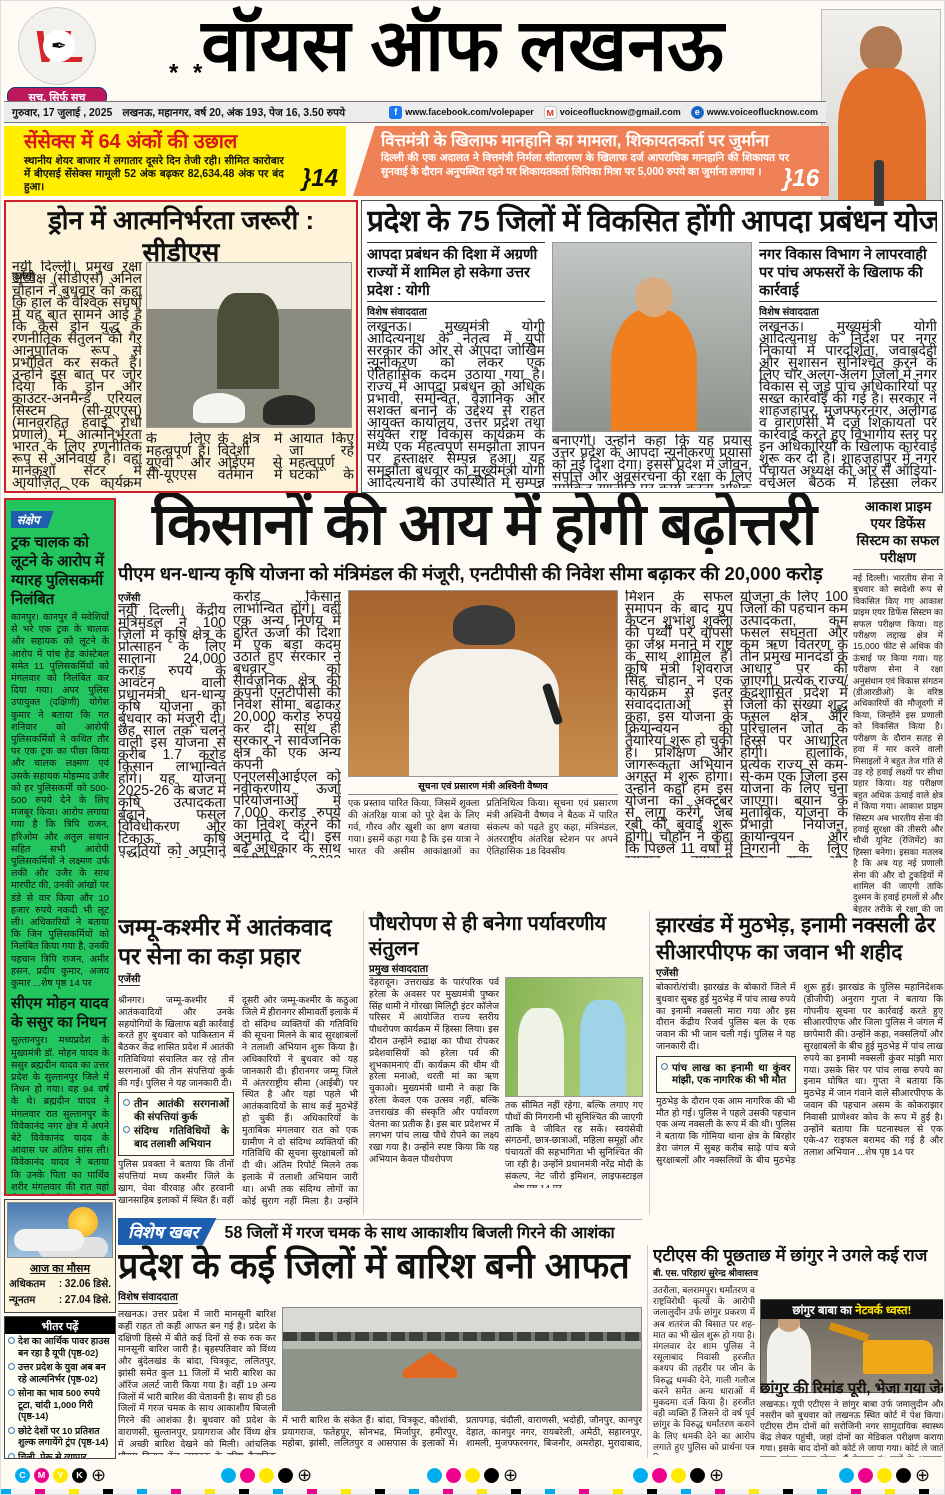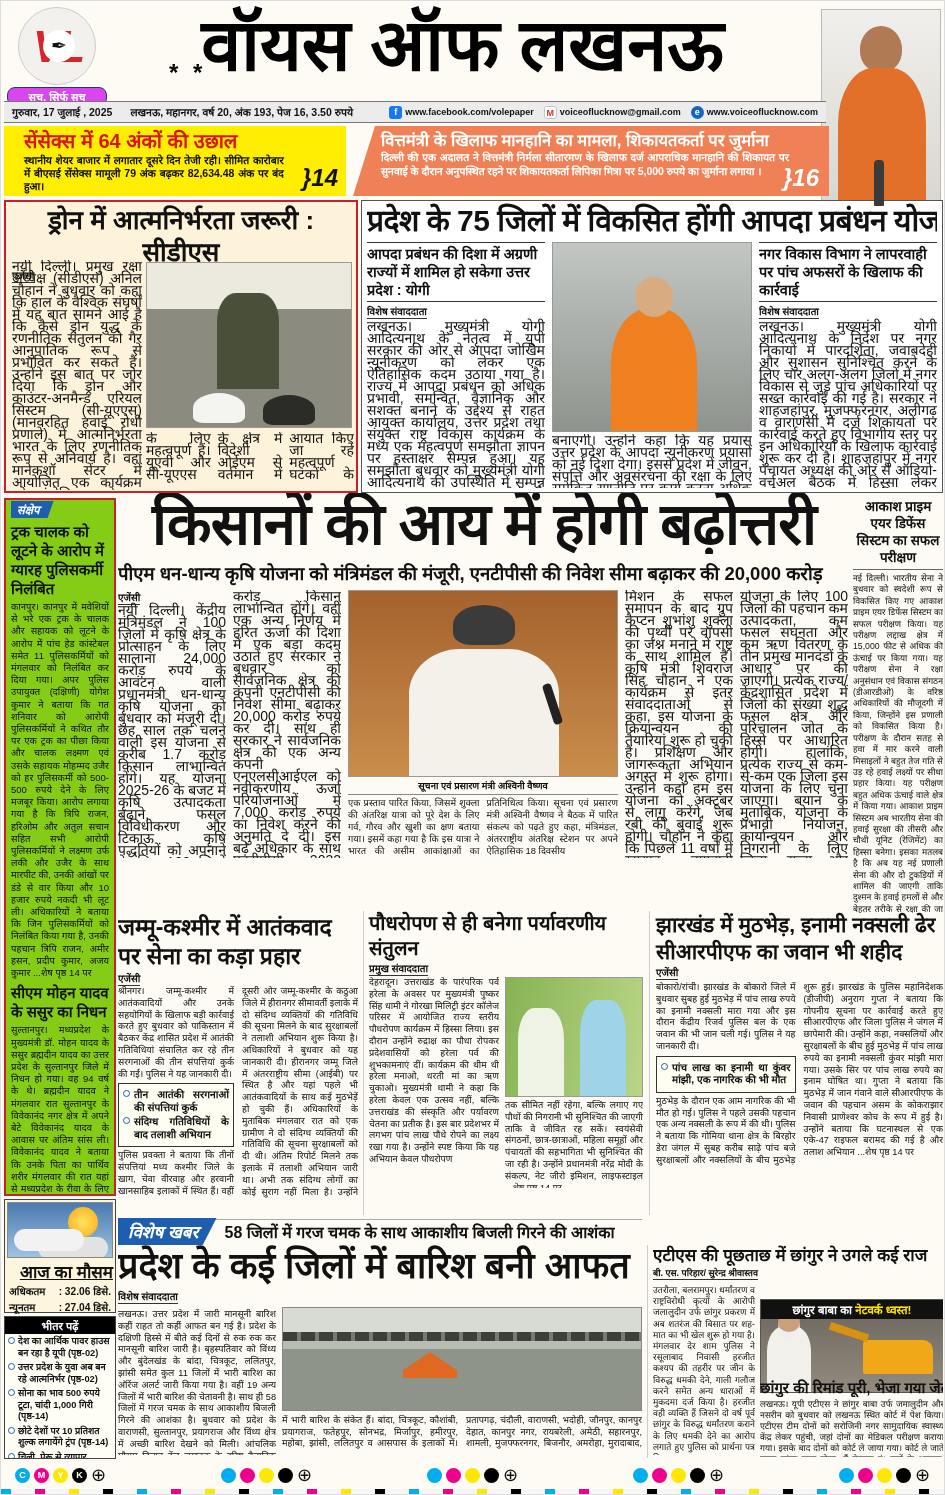"सच, सिर्फ सच" .tagline-pill { background: #d946ef -> #be185d }
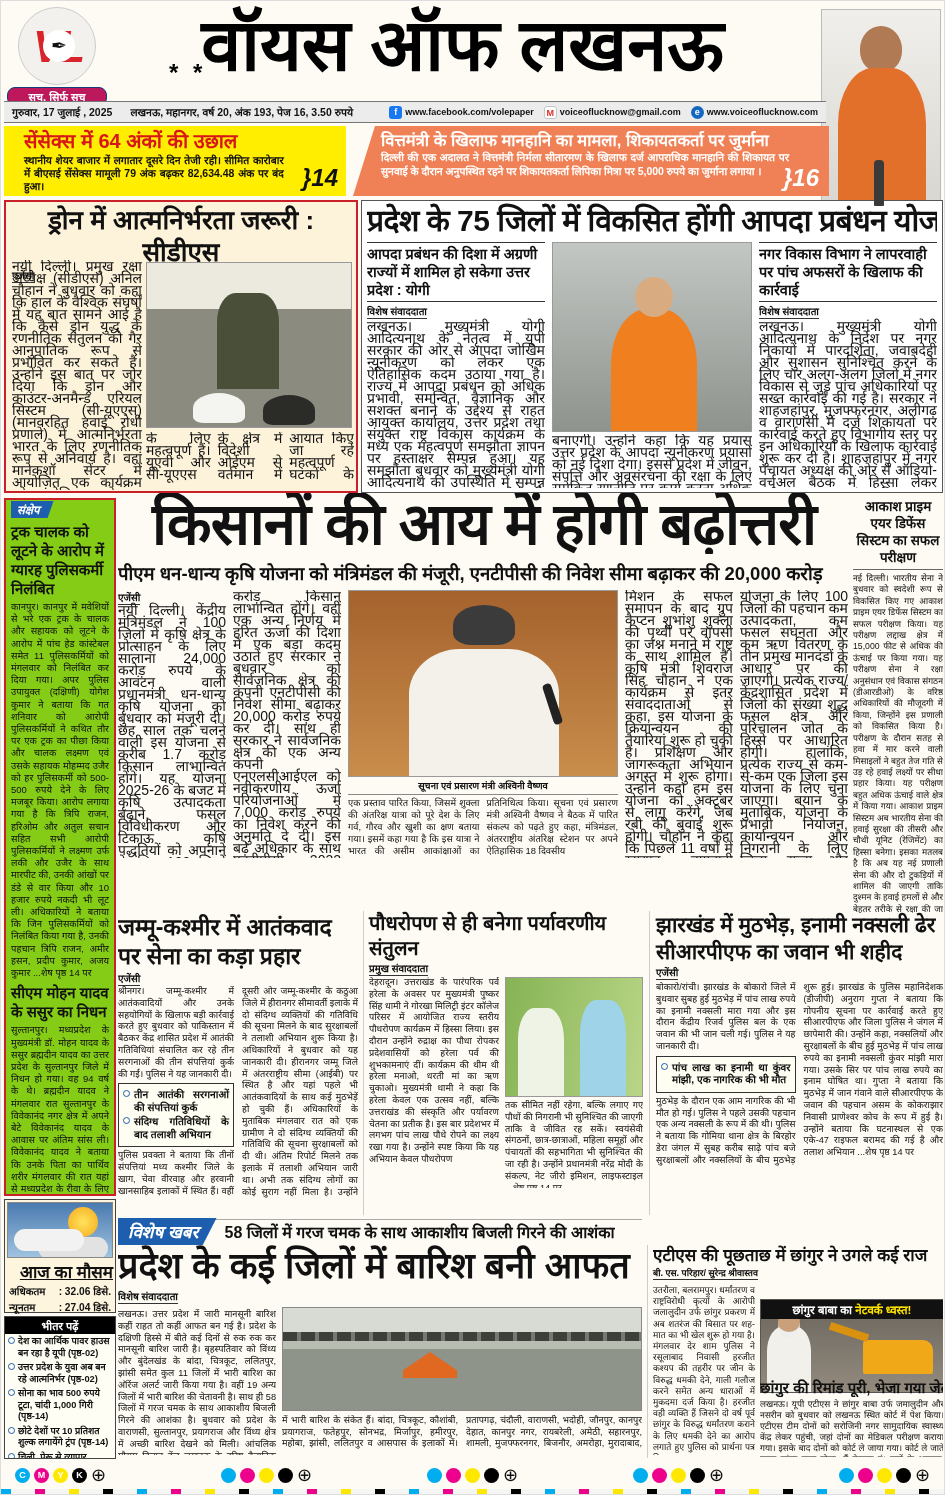"गुरुवार, 17 जुलाई , 2025" .dateline { gap: 18px -> 10px }
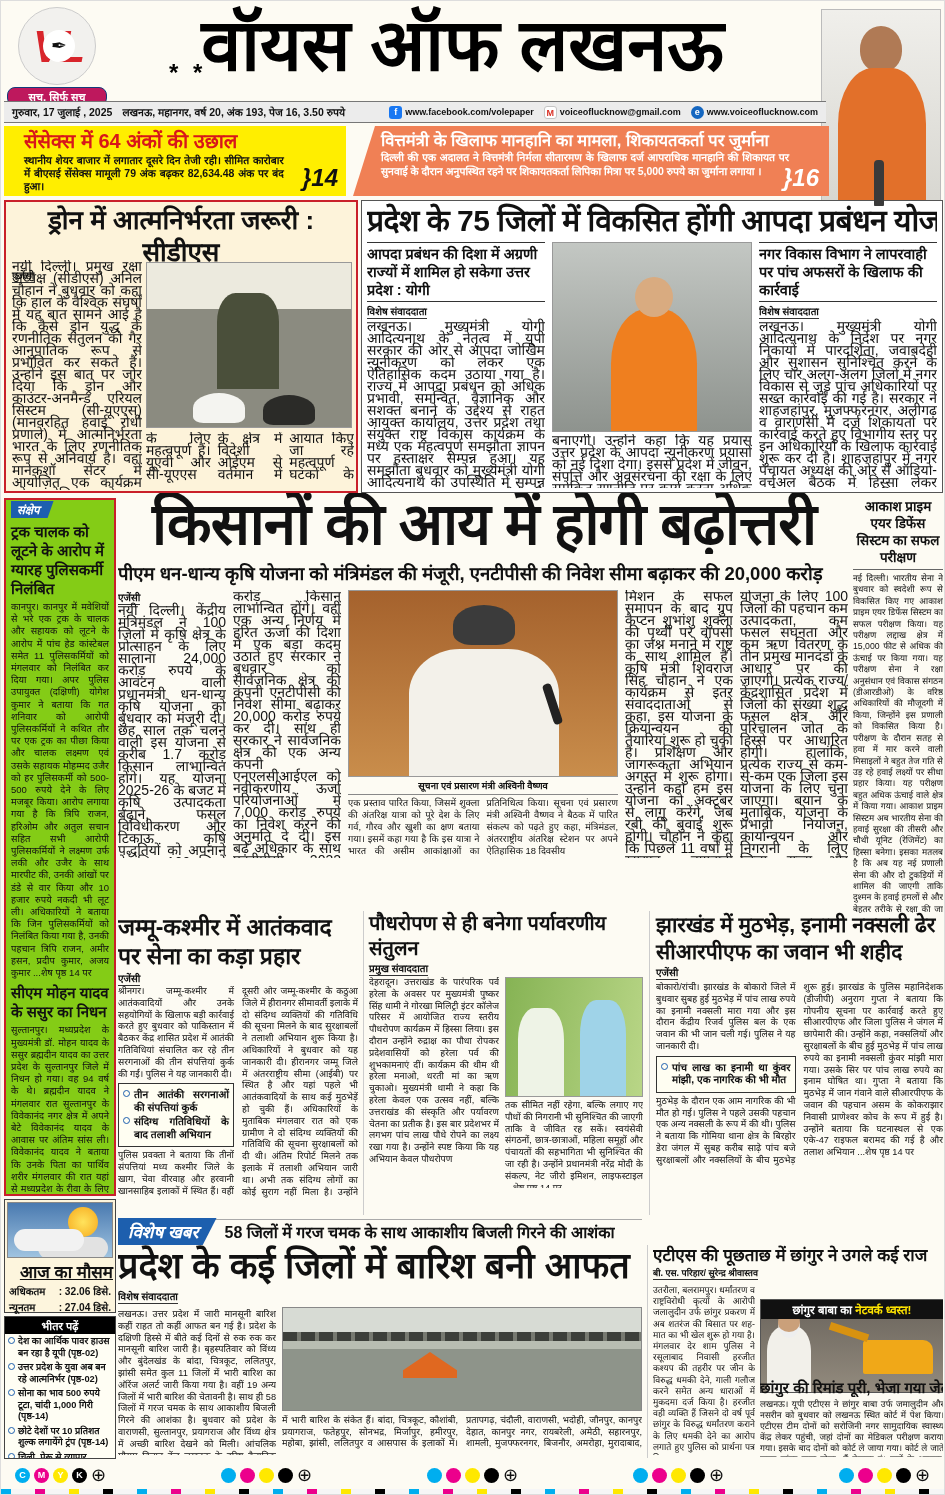"स्थानीय शेयर बाजार में लगातार" p.just { text: 79 -> 52 }
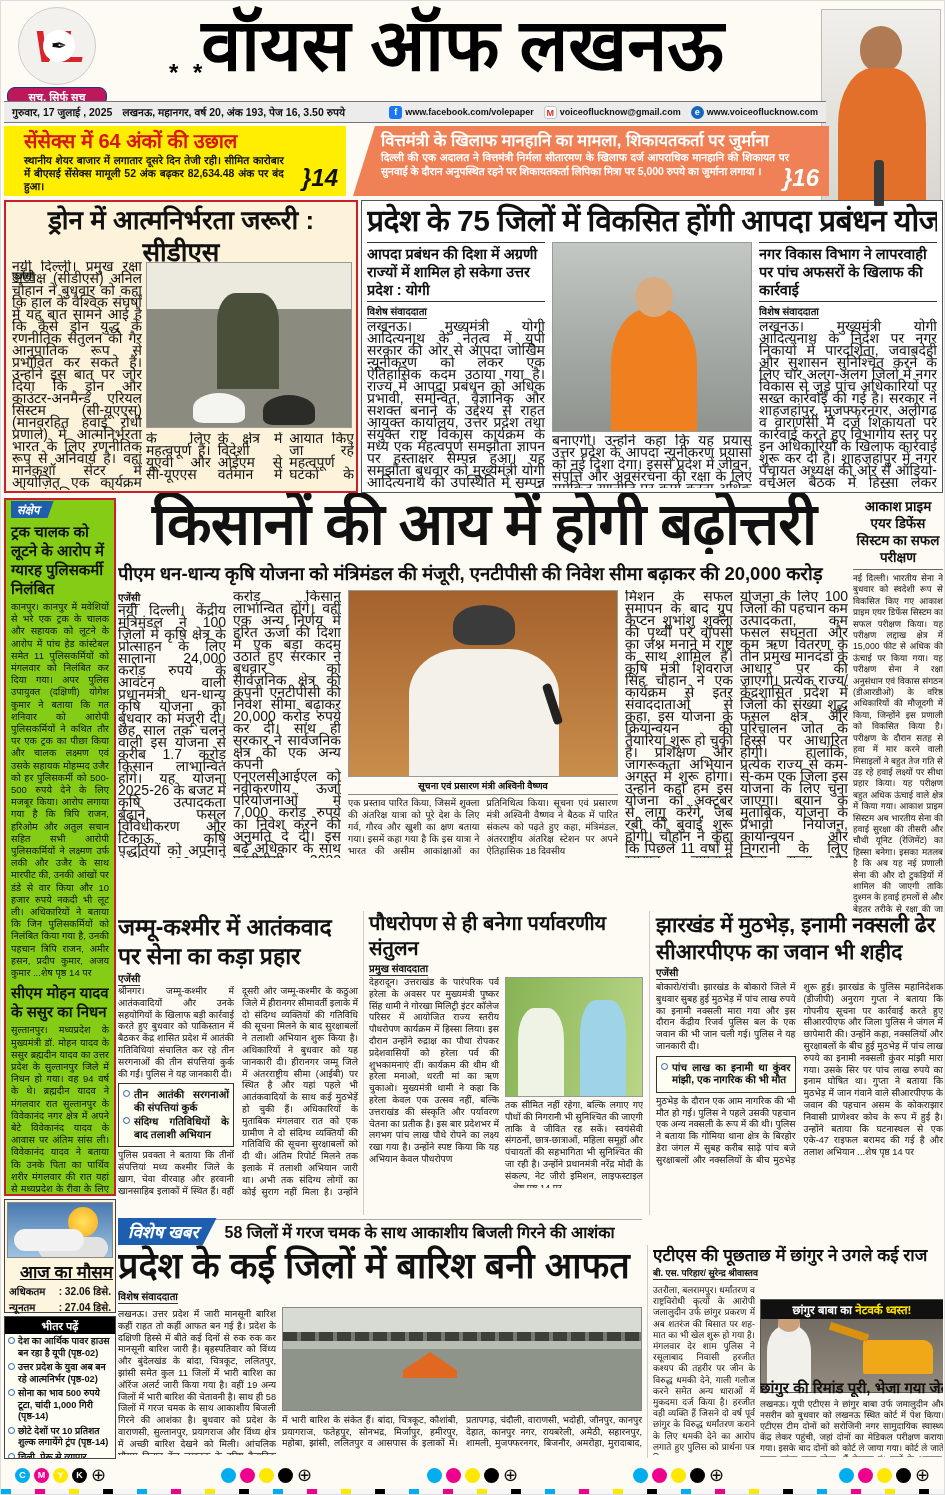"संक्षेप" .rail-box { background: #84cc16 -> #22c55e; padding: 0 5px -> 10px 5px }
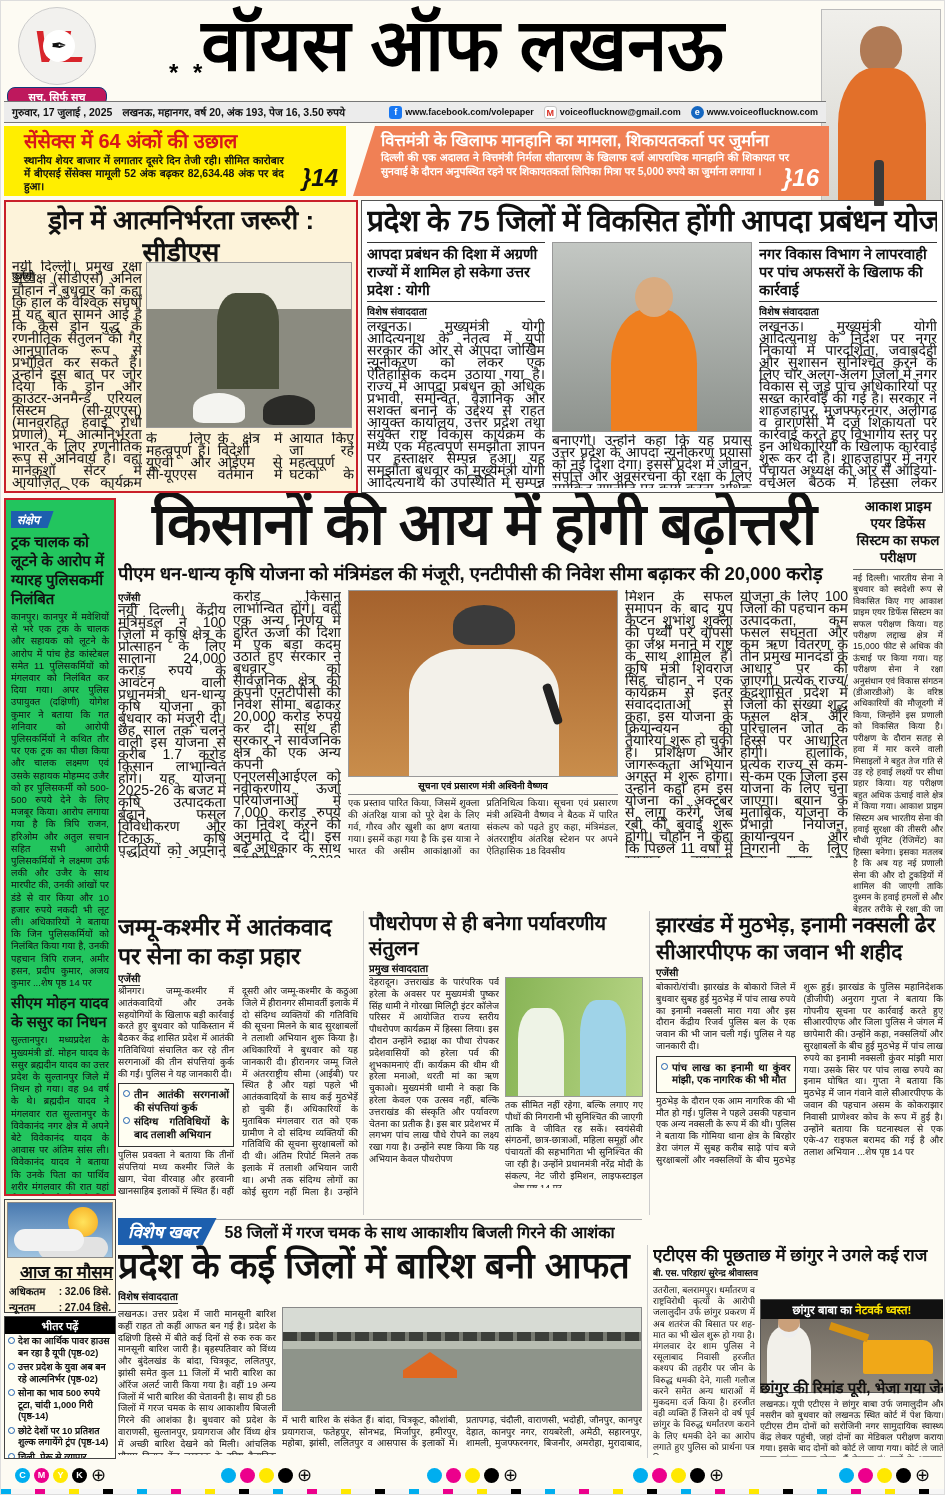"श्रीनगर। जम्मू-कश्मीर में आतंकवादियों और" .jk-body { margin-top: 1px -> 10px }
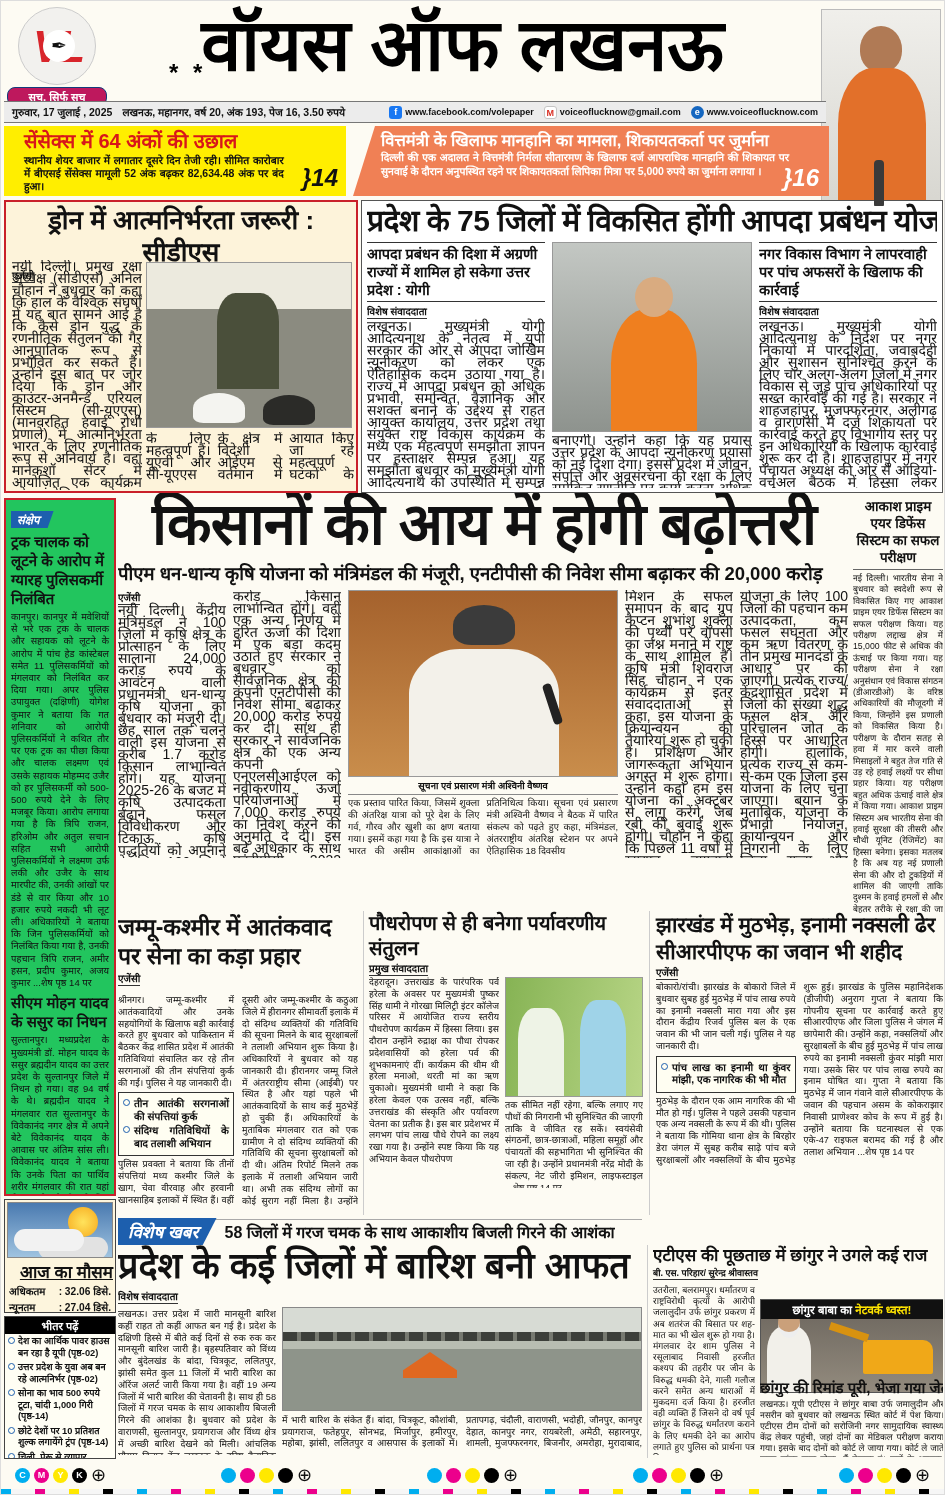"आज का मौसम" .weather-title { font-size: 17px -> 11px; text-align: right -> center }
